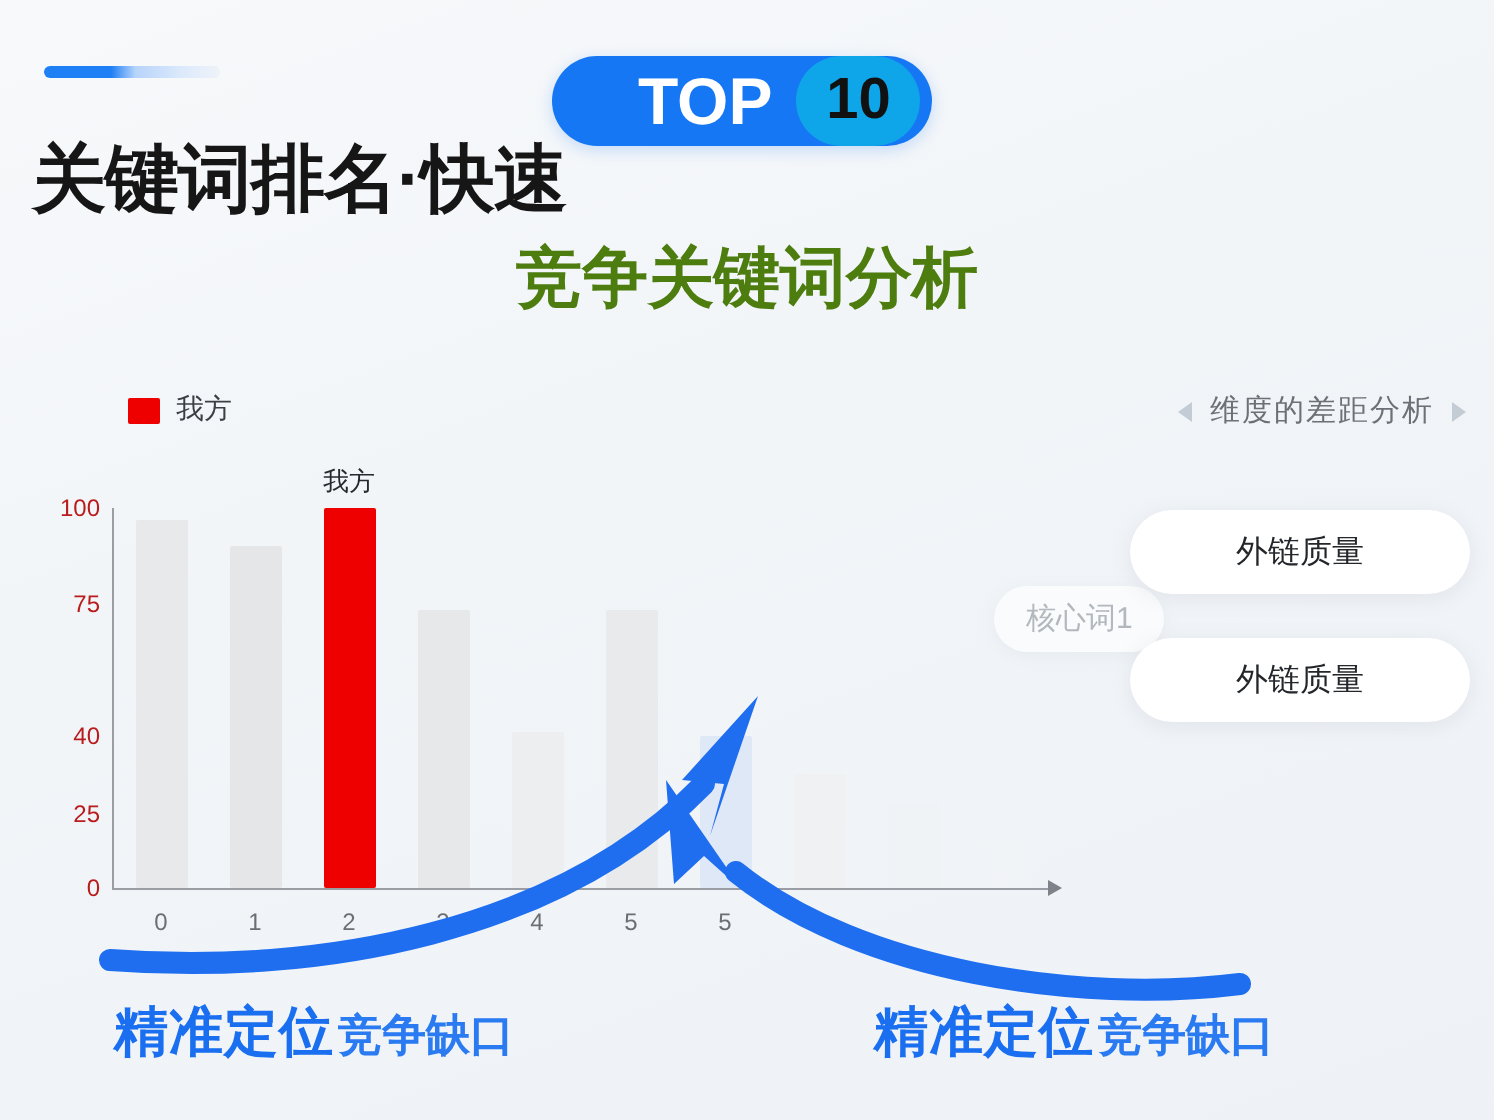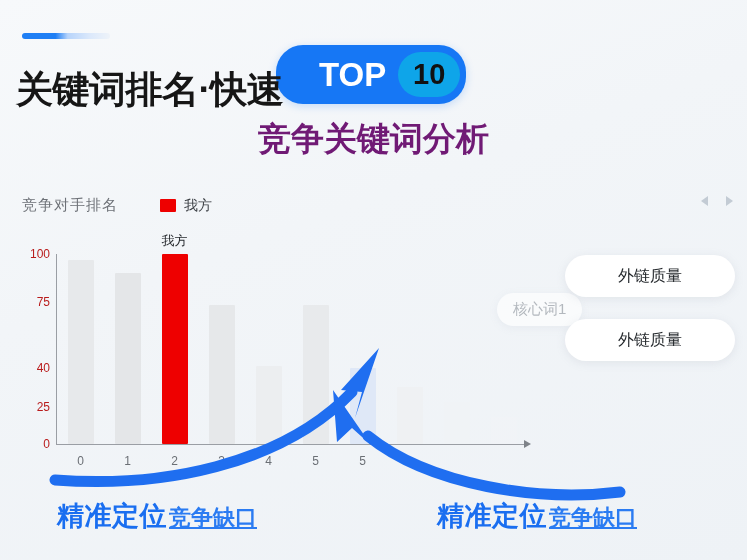"TOP" #top-badge { height: 59px -> 45px; top: 45px -> 28px }
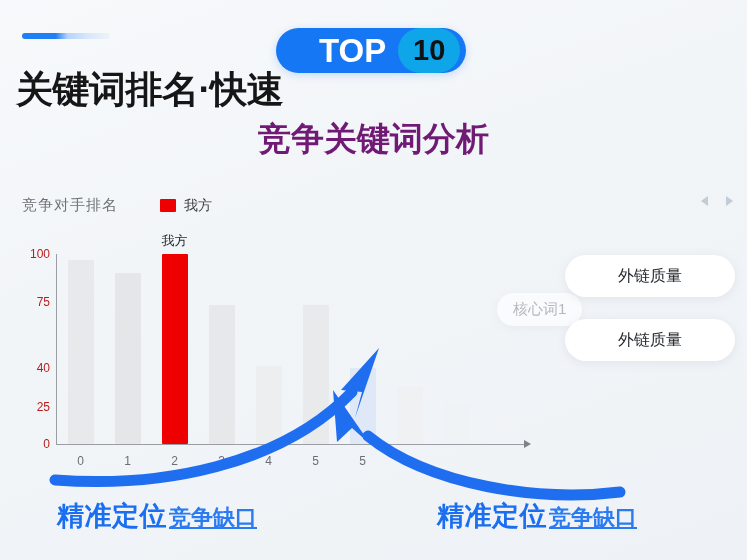"竞争关键词分析" #subtitle { color: #701a75 -> #4d7c0f }
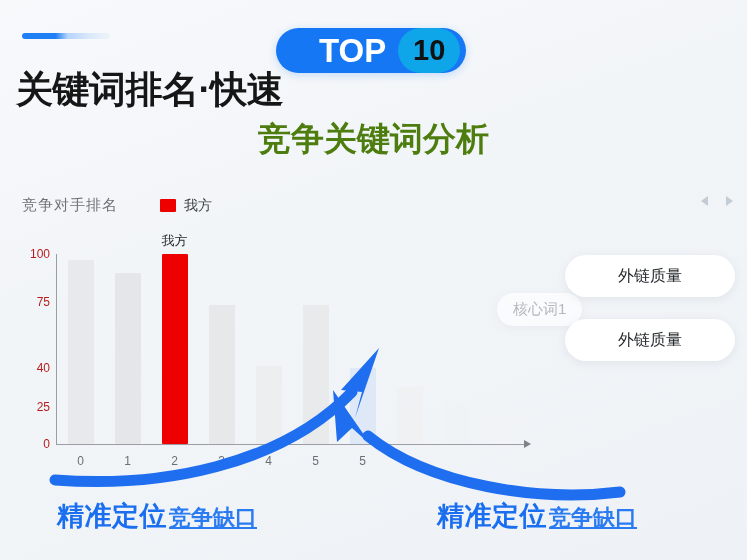"竞争对手排名" span.lg-title { html: <span>竞争对手排名</span> -> none }
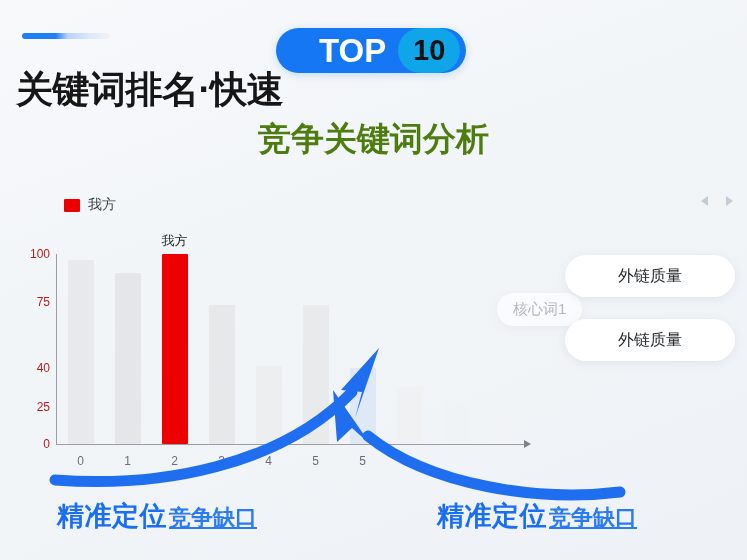"维度的差距分析" span.dim-title { html: none -> <span>维度的差距分析</span> }
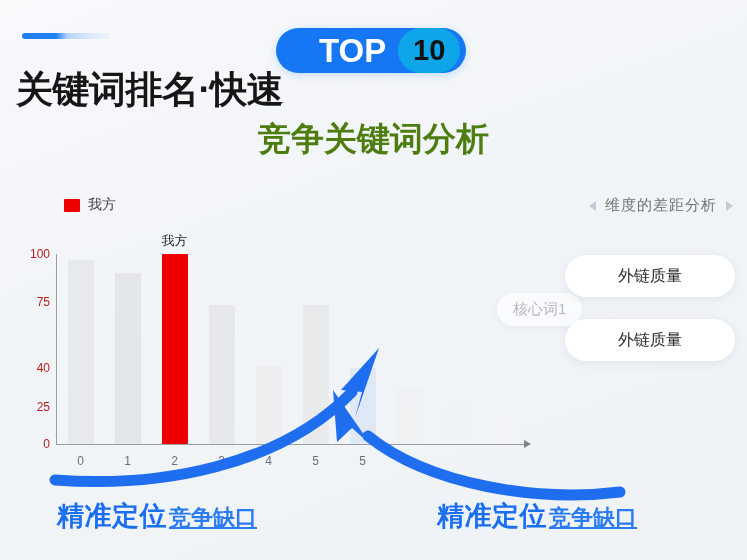"竞争缺口" .cap-weak { text-decoration: underline -> none }
